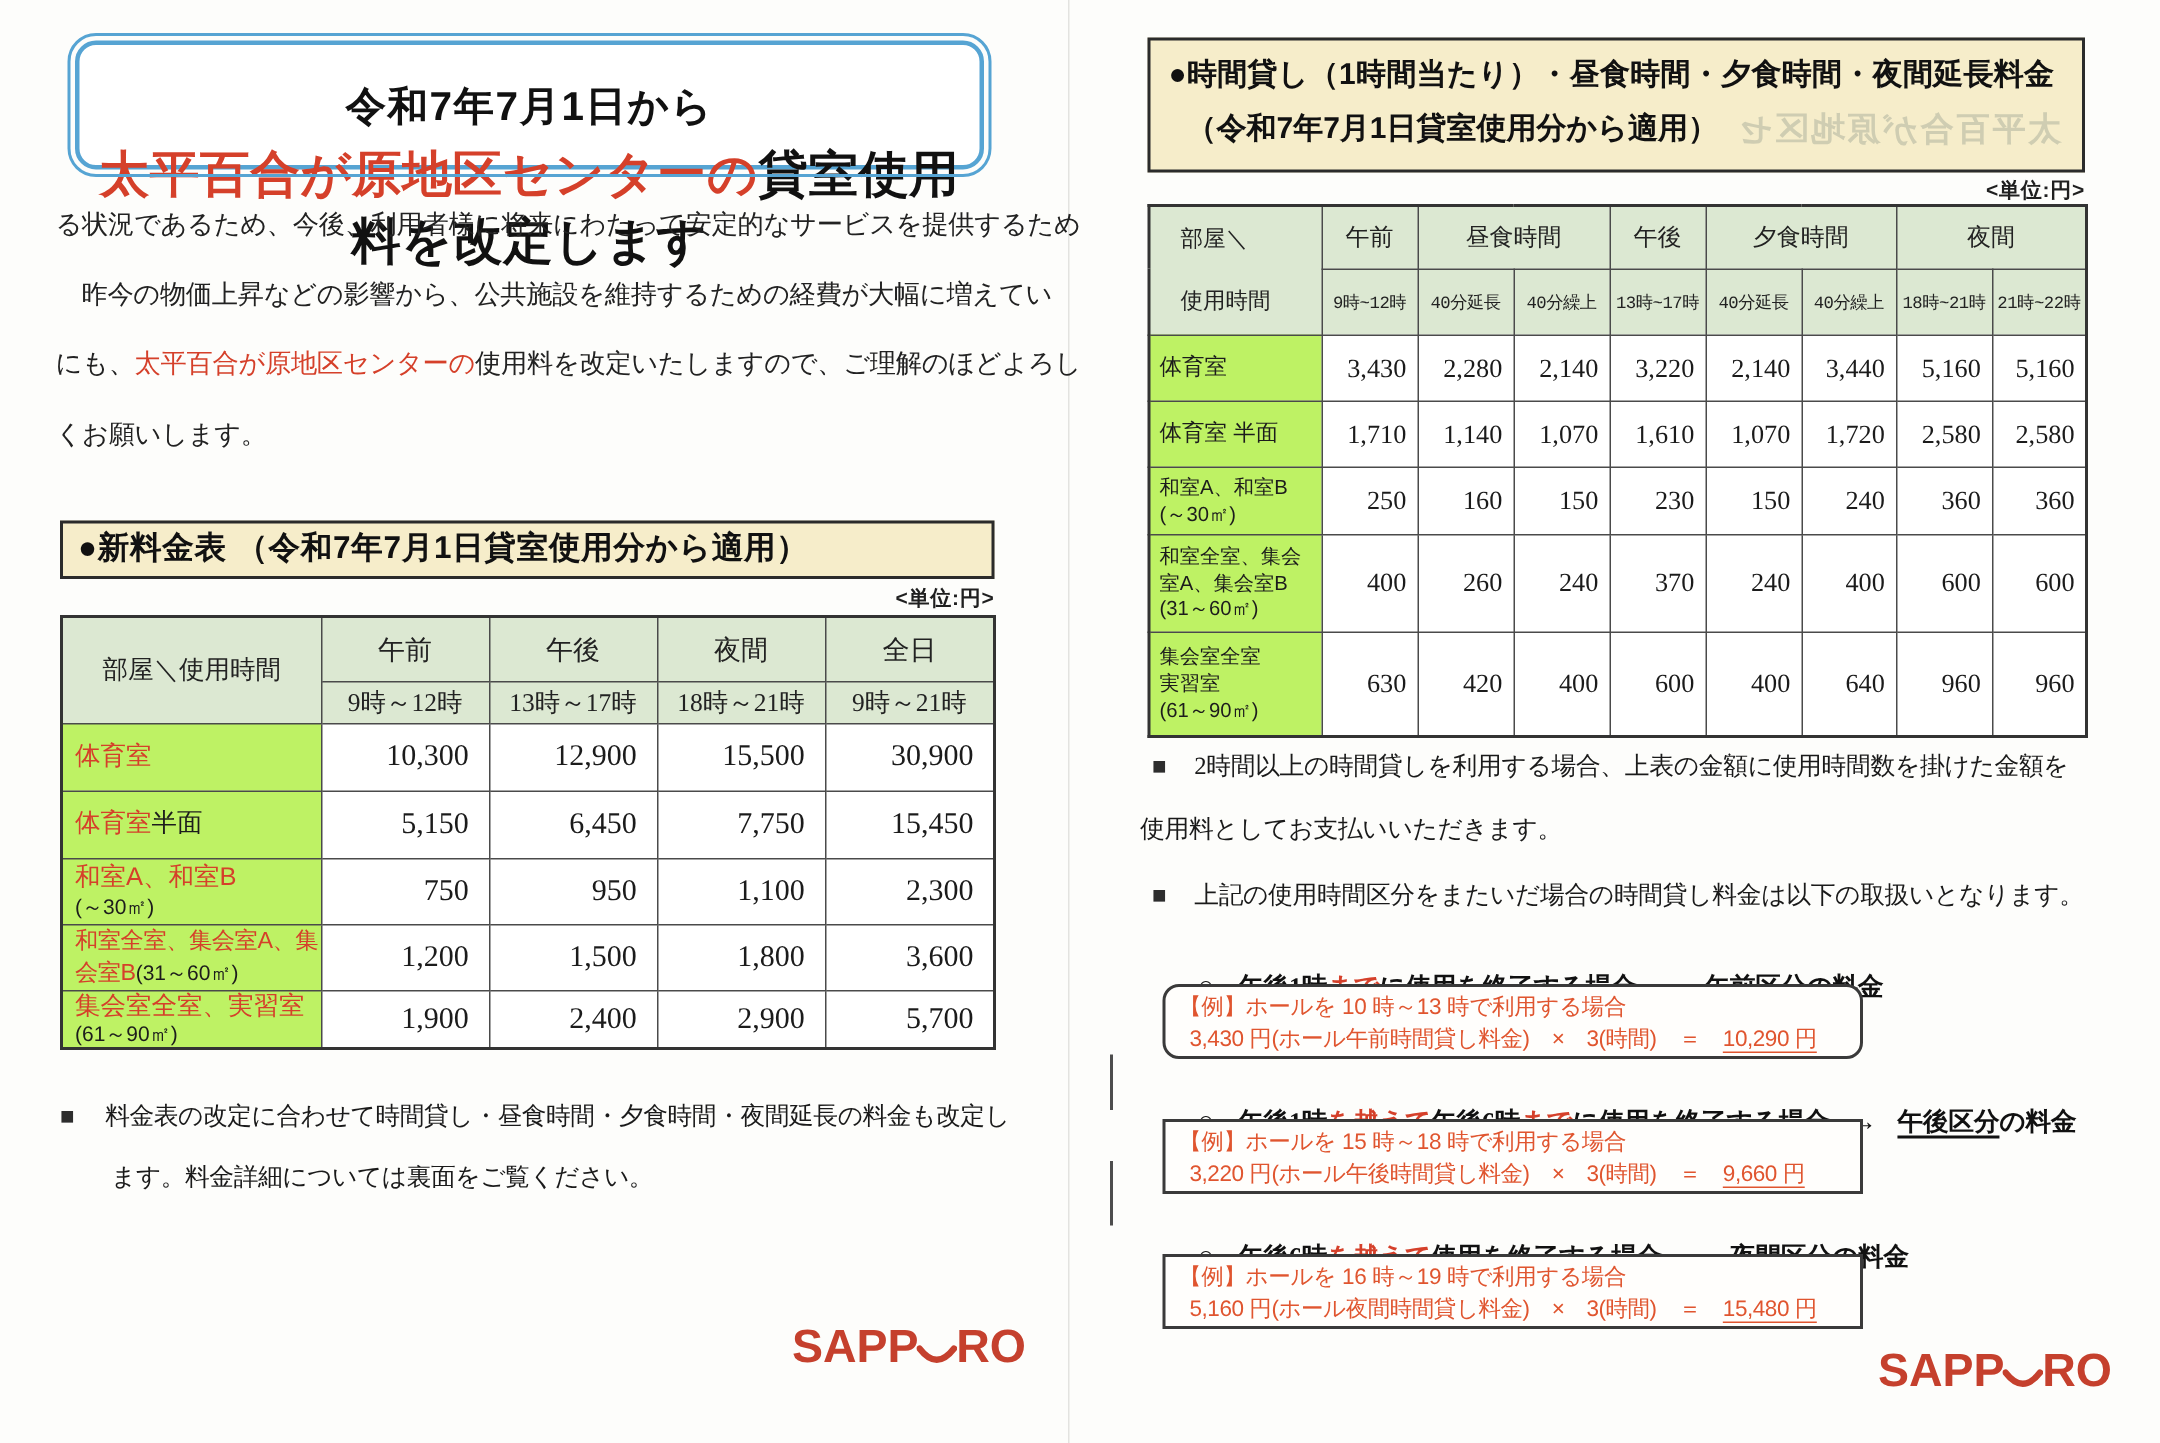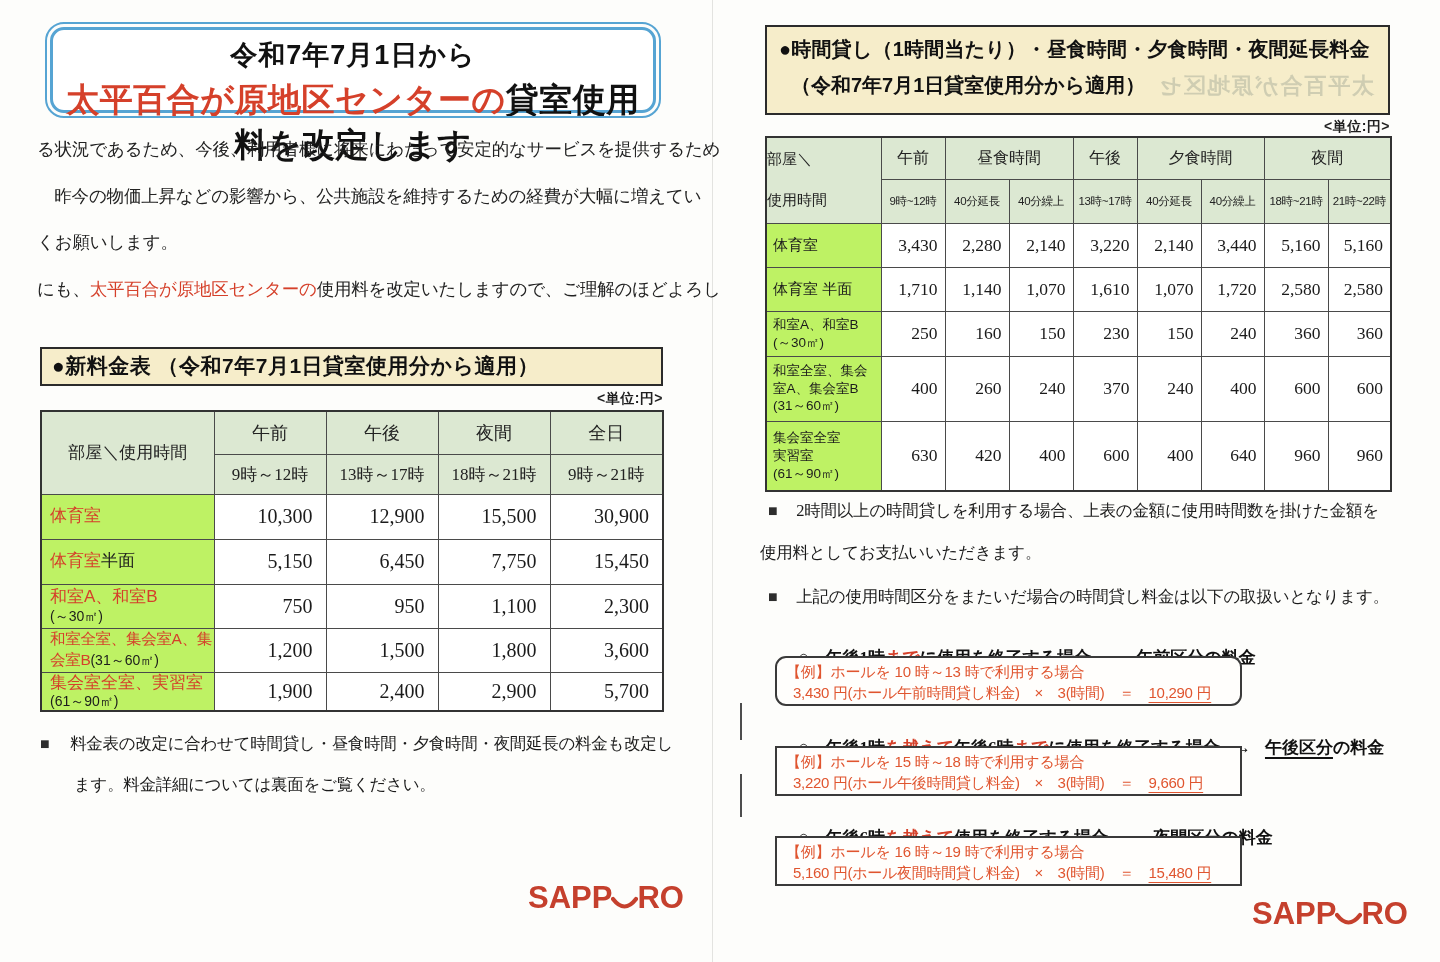"令和7年7月1日から" .title-box { padding-top: 7px -> 23px }
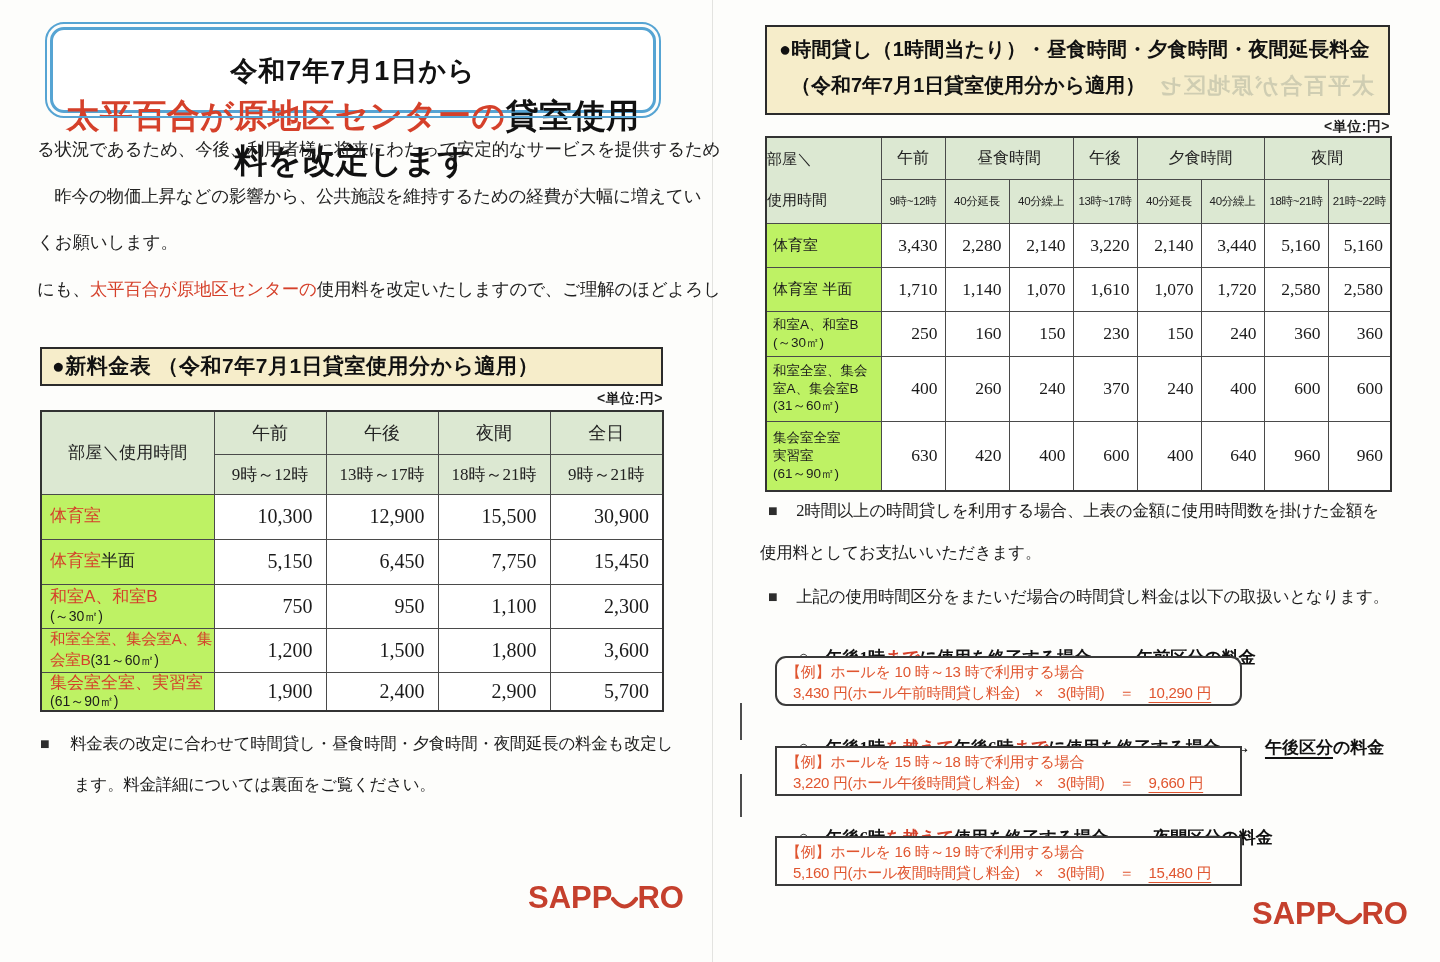"部屋＼" .rt .corner { padding-left: 0 -> 20px }
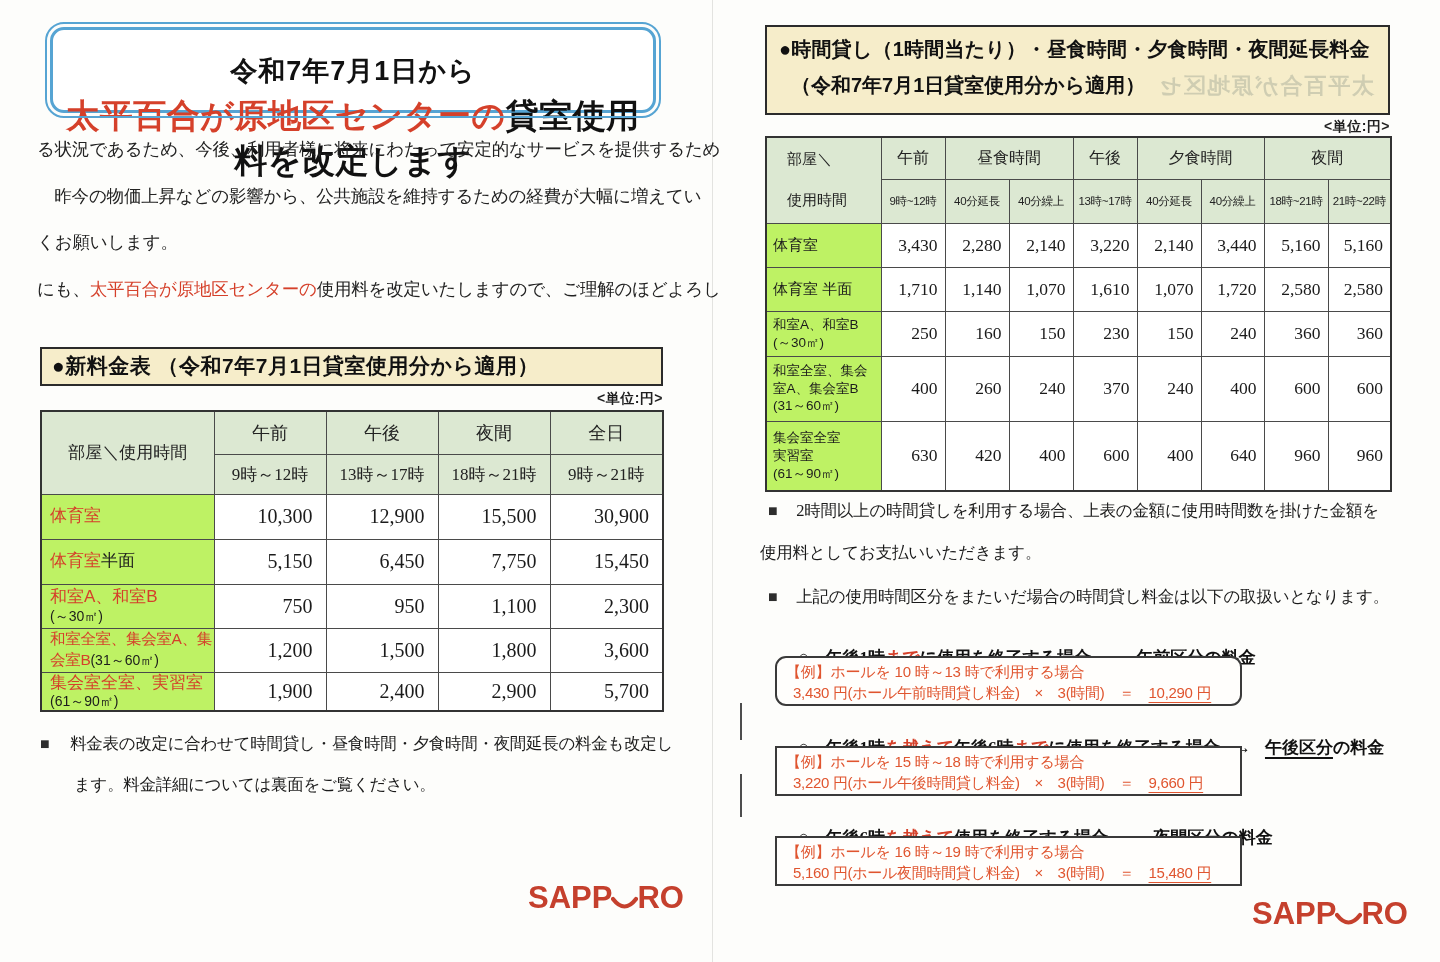"9時~12時" .rt .gtime { font-family: Liberation Sans, sans-serif -> Liberation Mono, monospace }
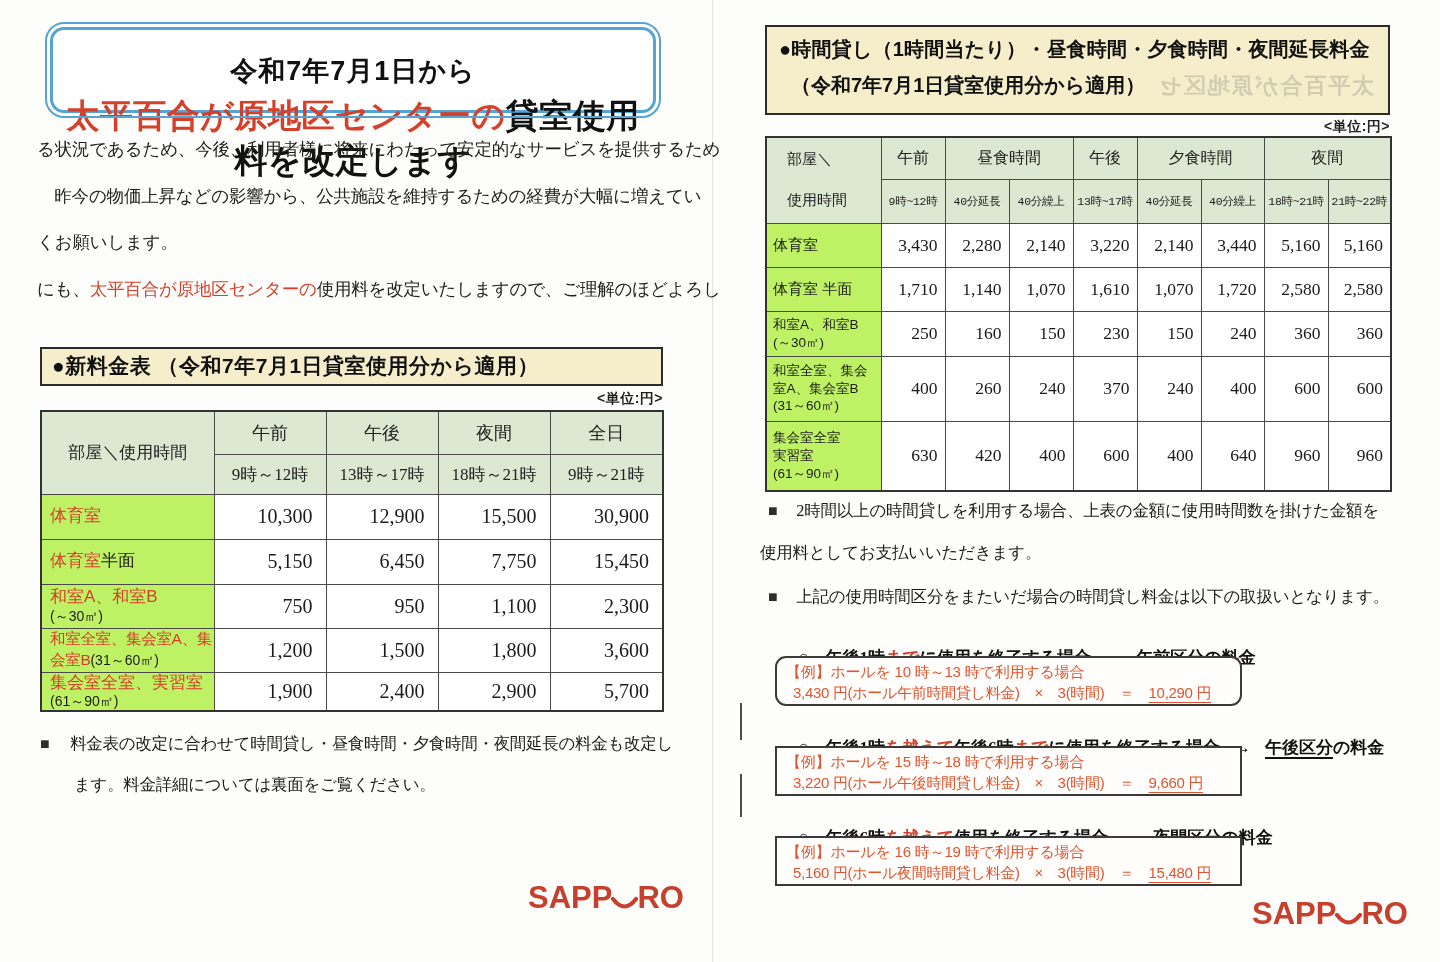"くお願いします。" div.intro-line { order: before "にも、太平百合が原地区センターの使用料を改定いたしますので、ご理解のほどよろし" -> after "にも、太平百合が原地区センターの使用料を改定いたしますので、ご理解のほどよろし" }
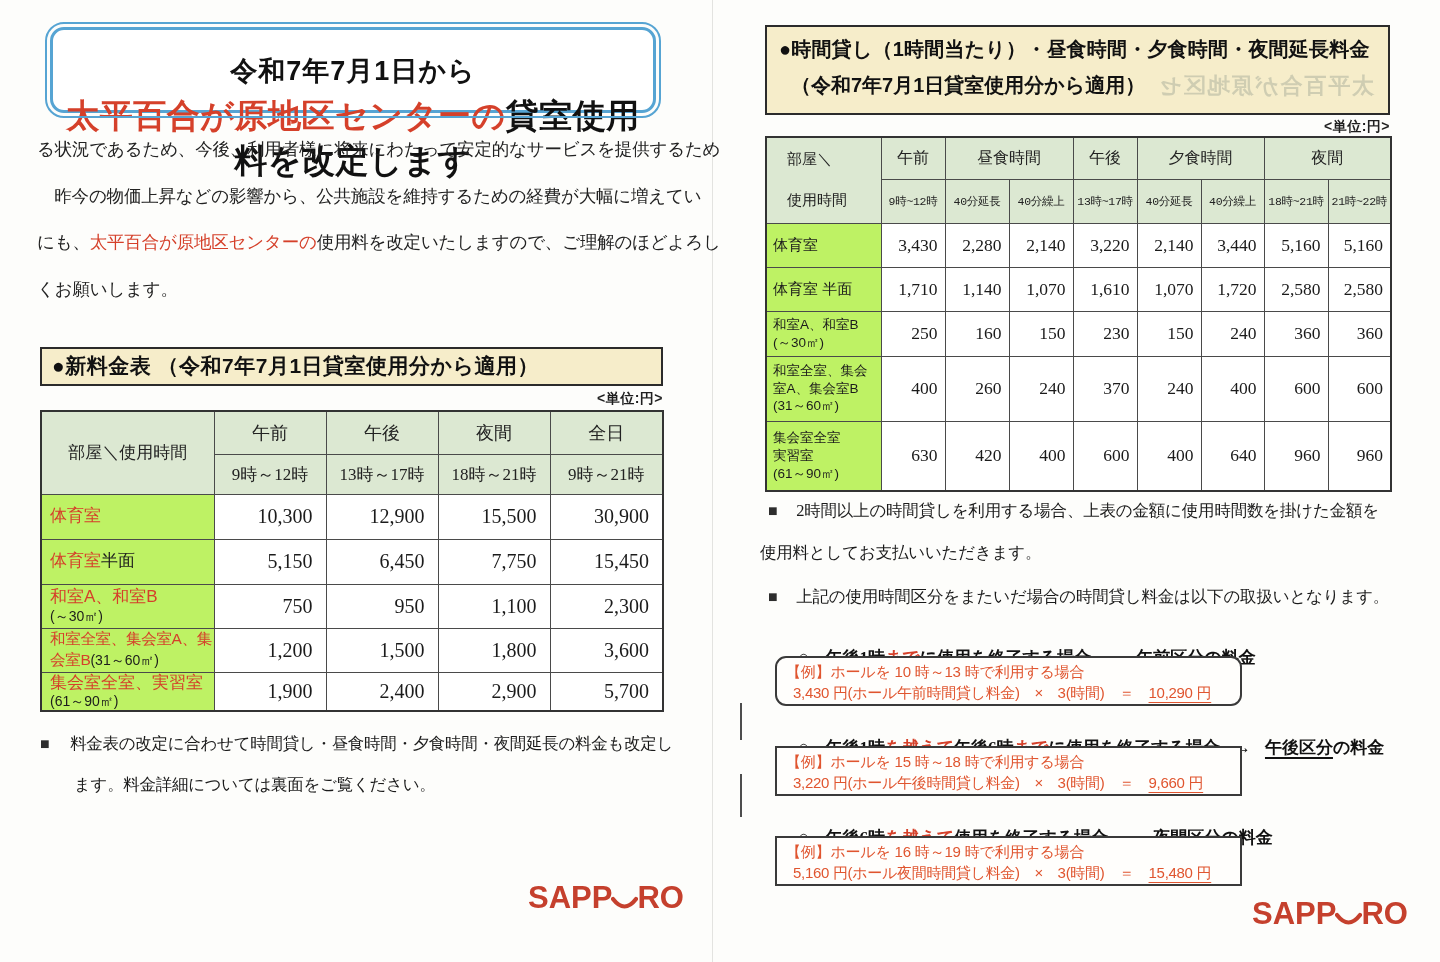"9時～12時" tr { height: 40px -> 28px }
